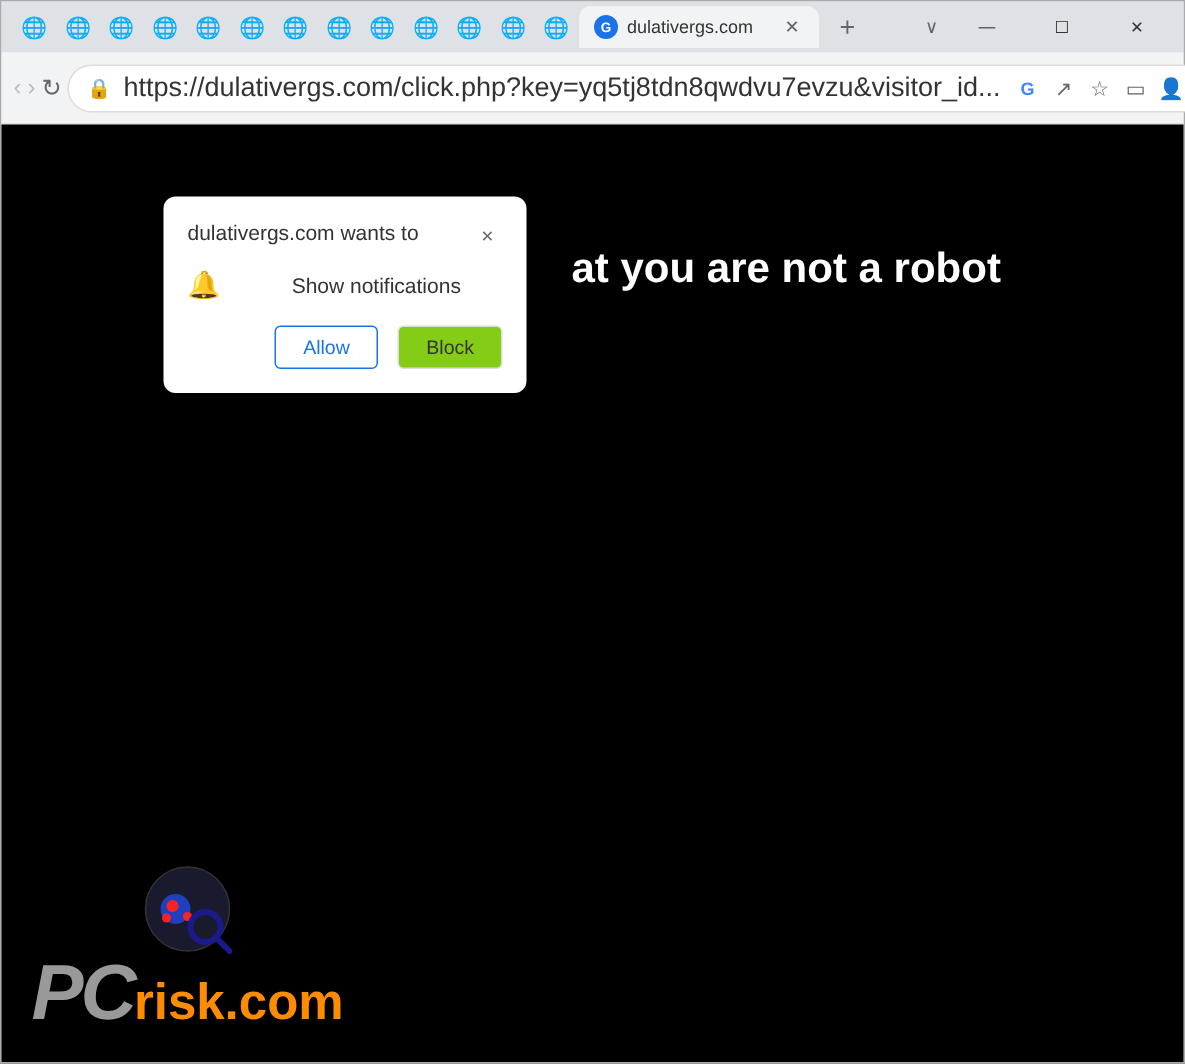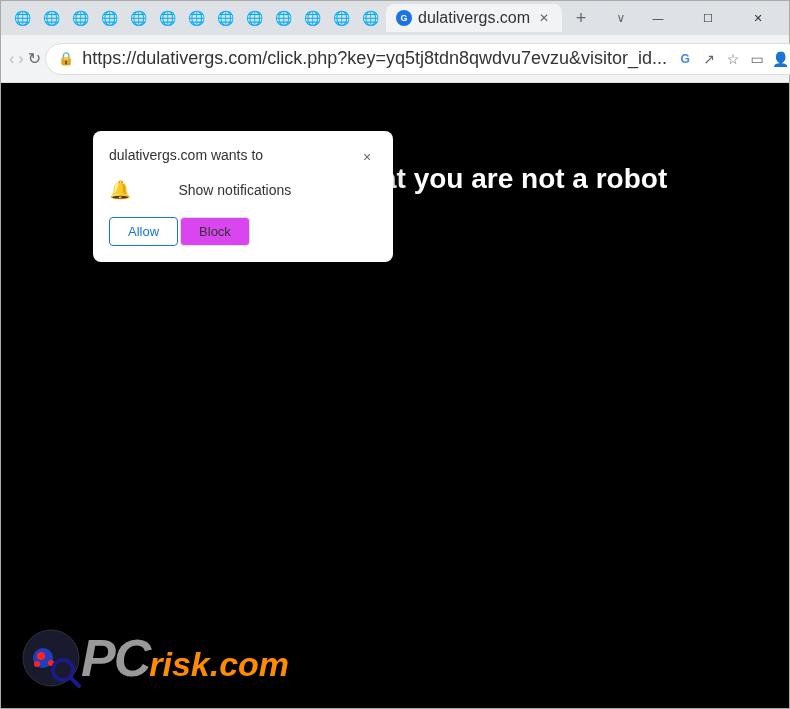"dulativergs.com" span { font-size: 16px -> 12px }
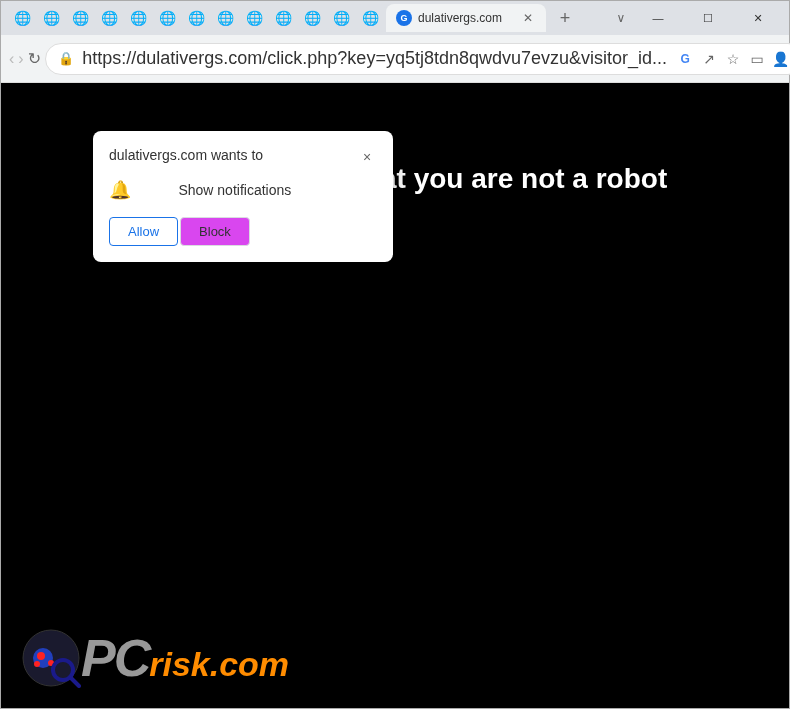"dulativergs.com wants to" .notification-popup { left: 92px -> 108px; width: 300px -> 242px }
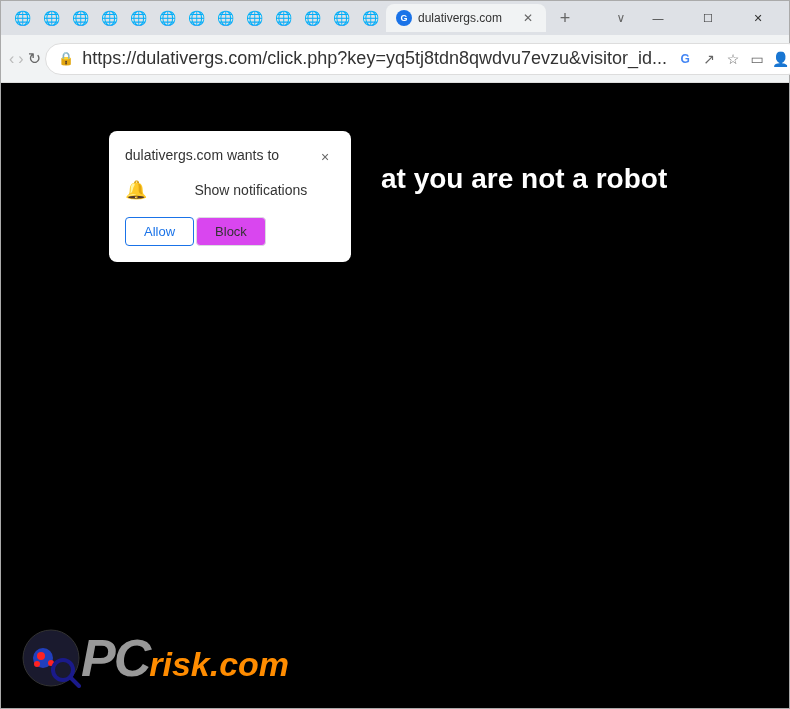"Allow" .popup-buttons { gap: 2px -> 13px; justify-content: none -> flex-end }
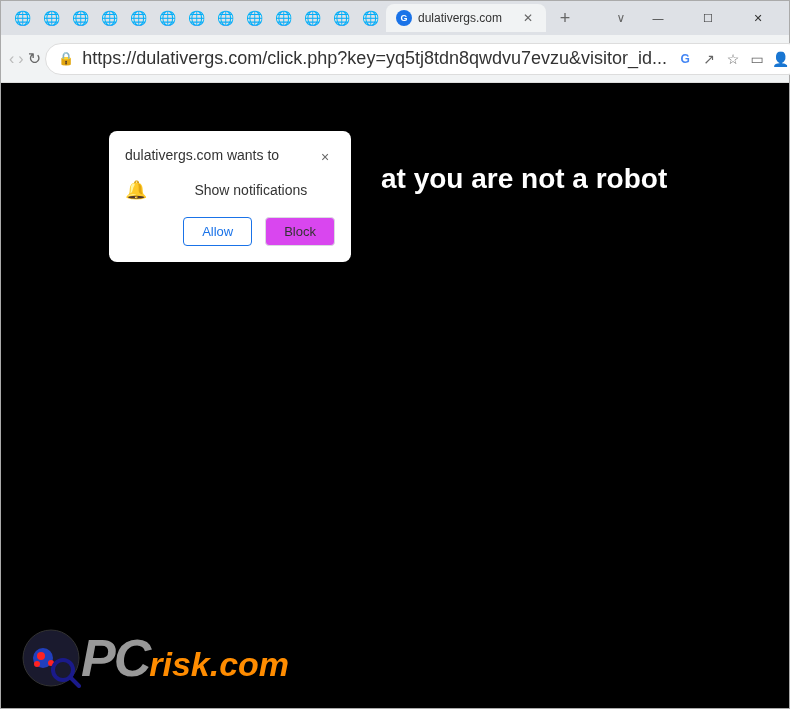"Block" .btn-block { background: #d946ef -> #84cc16 }
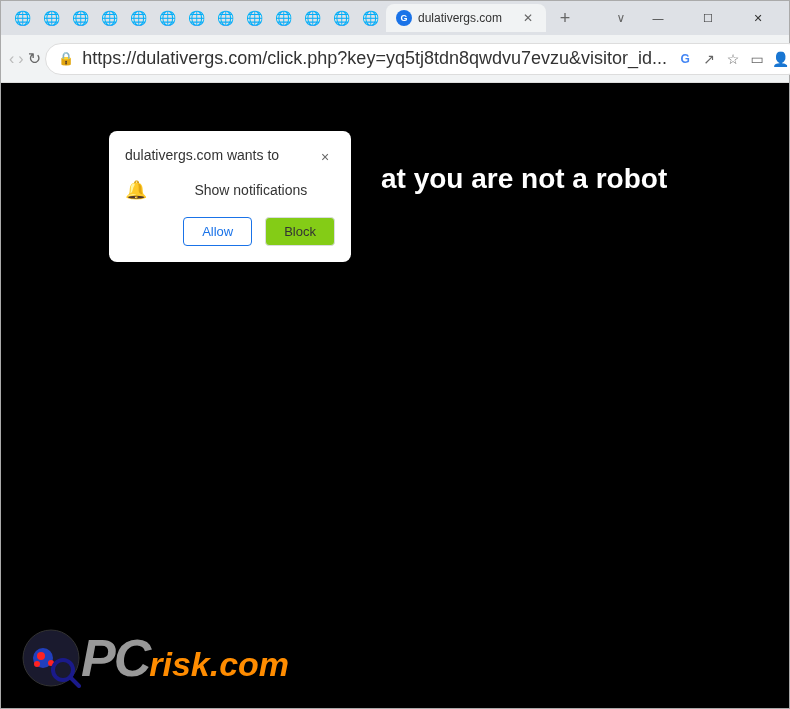"PC" .pcrisk-logo { flex-direction: none -> column }
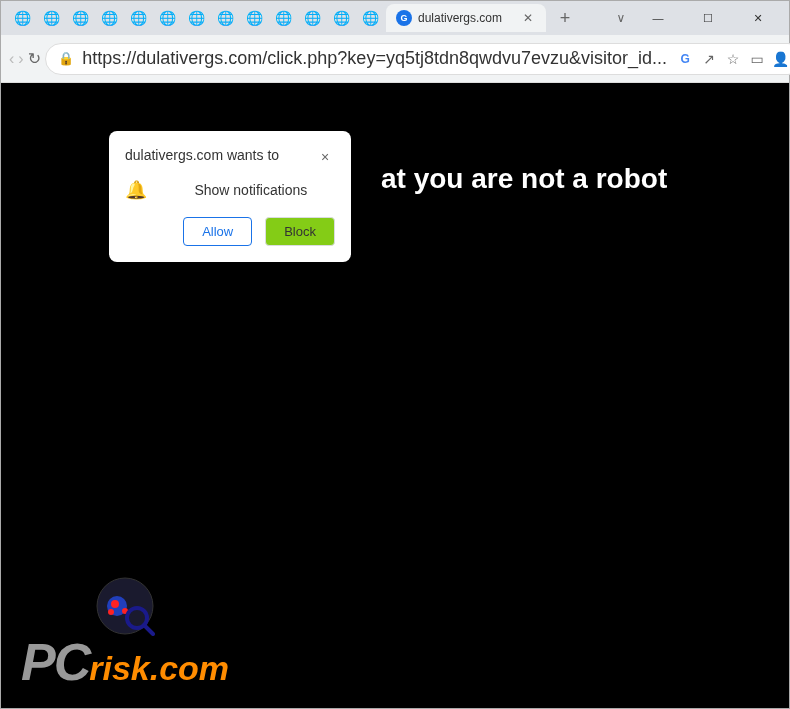"risk.com" span { font-style: italic -> none }
